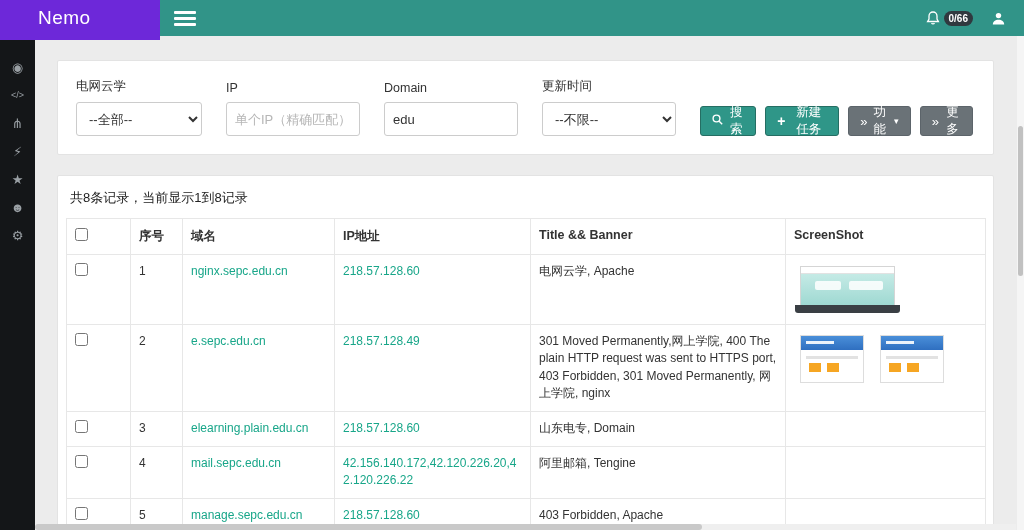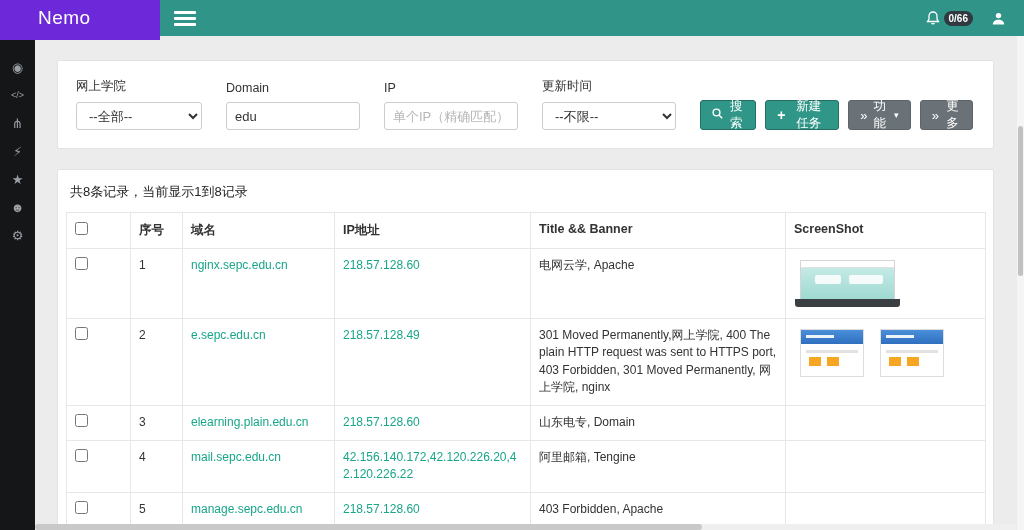"网上学院" label { text: 网上学院 -> 电网云学 }
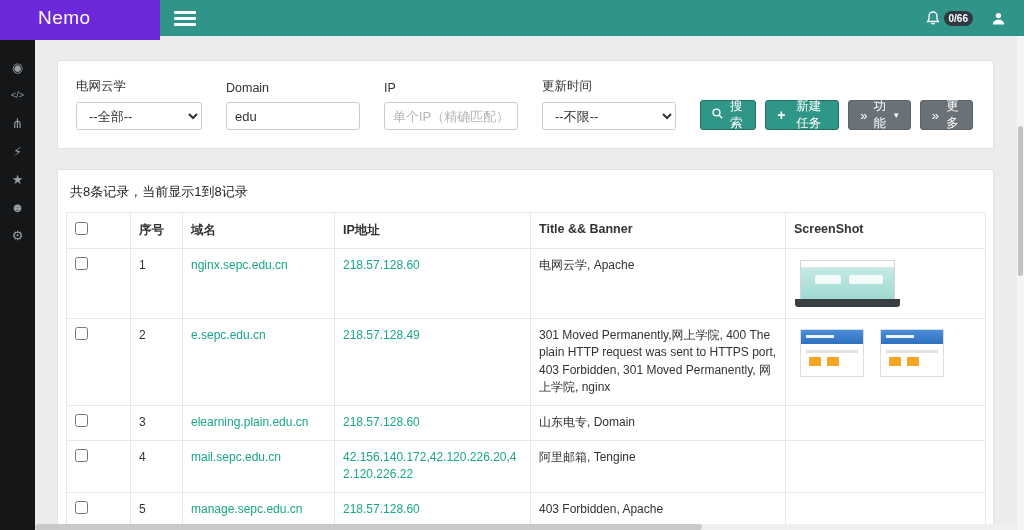"Domain" div.field { order: before "IP" -> after "IP" }
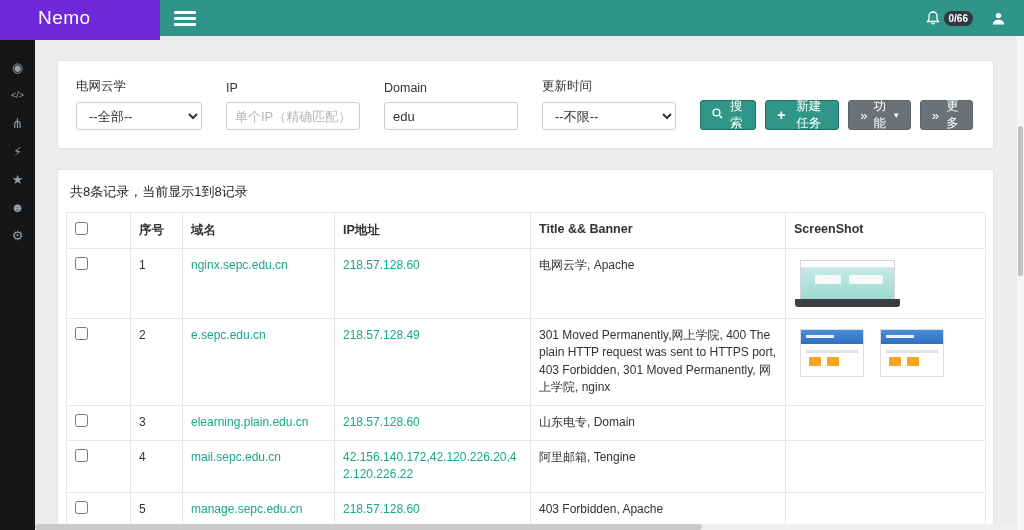"--全部--" .field select, .field input { height: 28px -> 34px }
